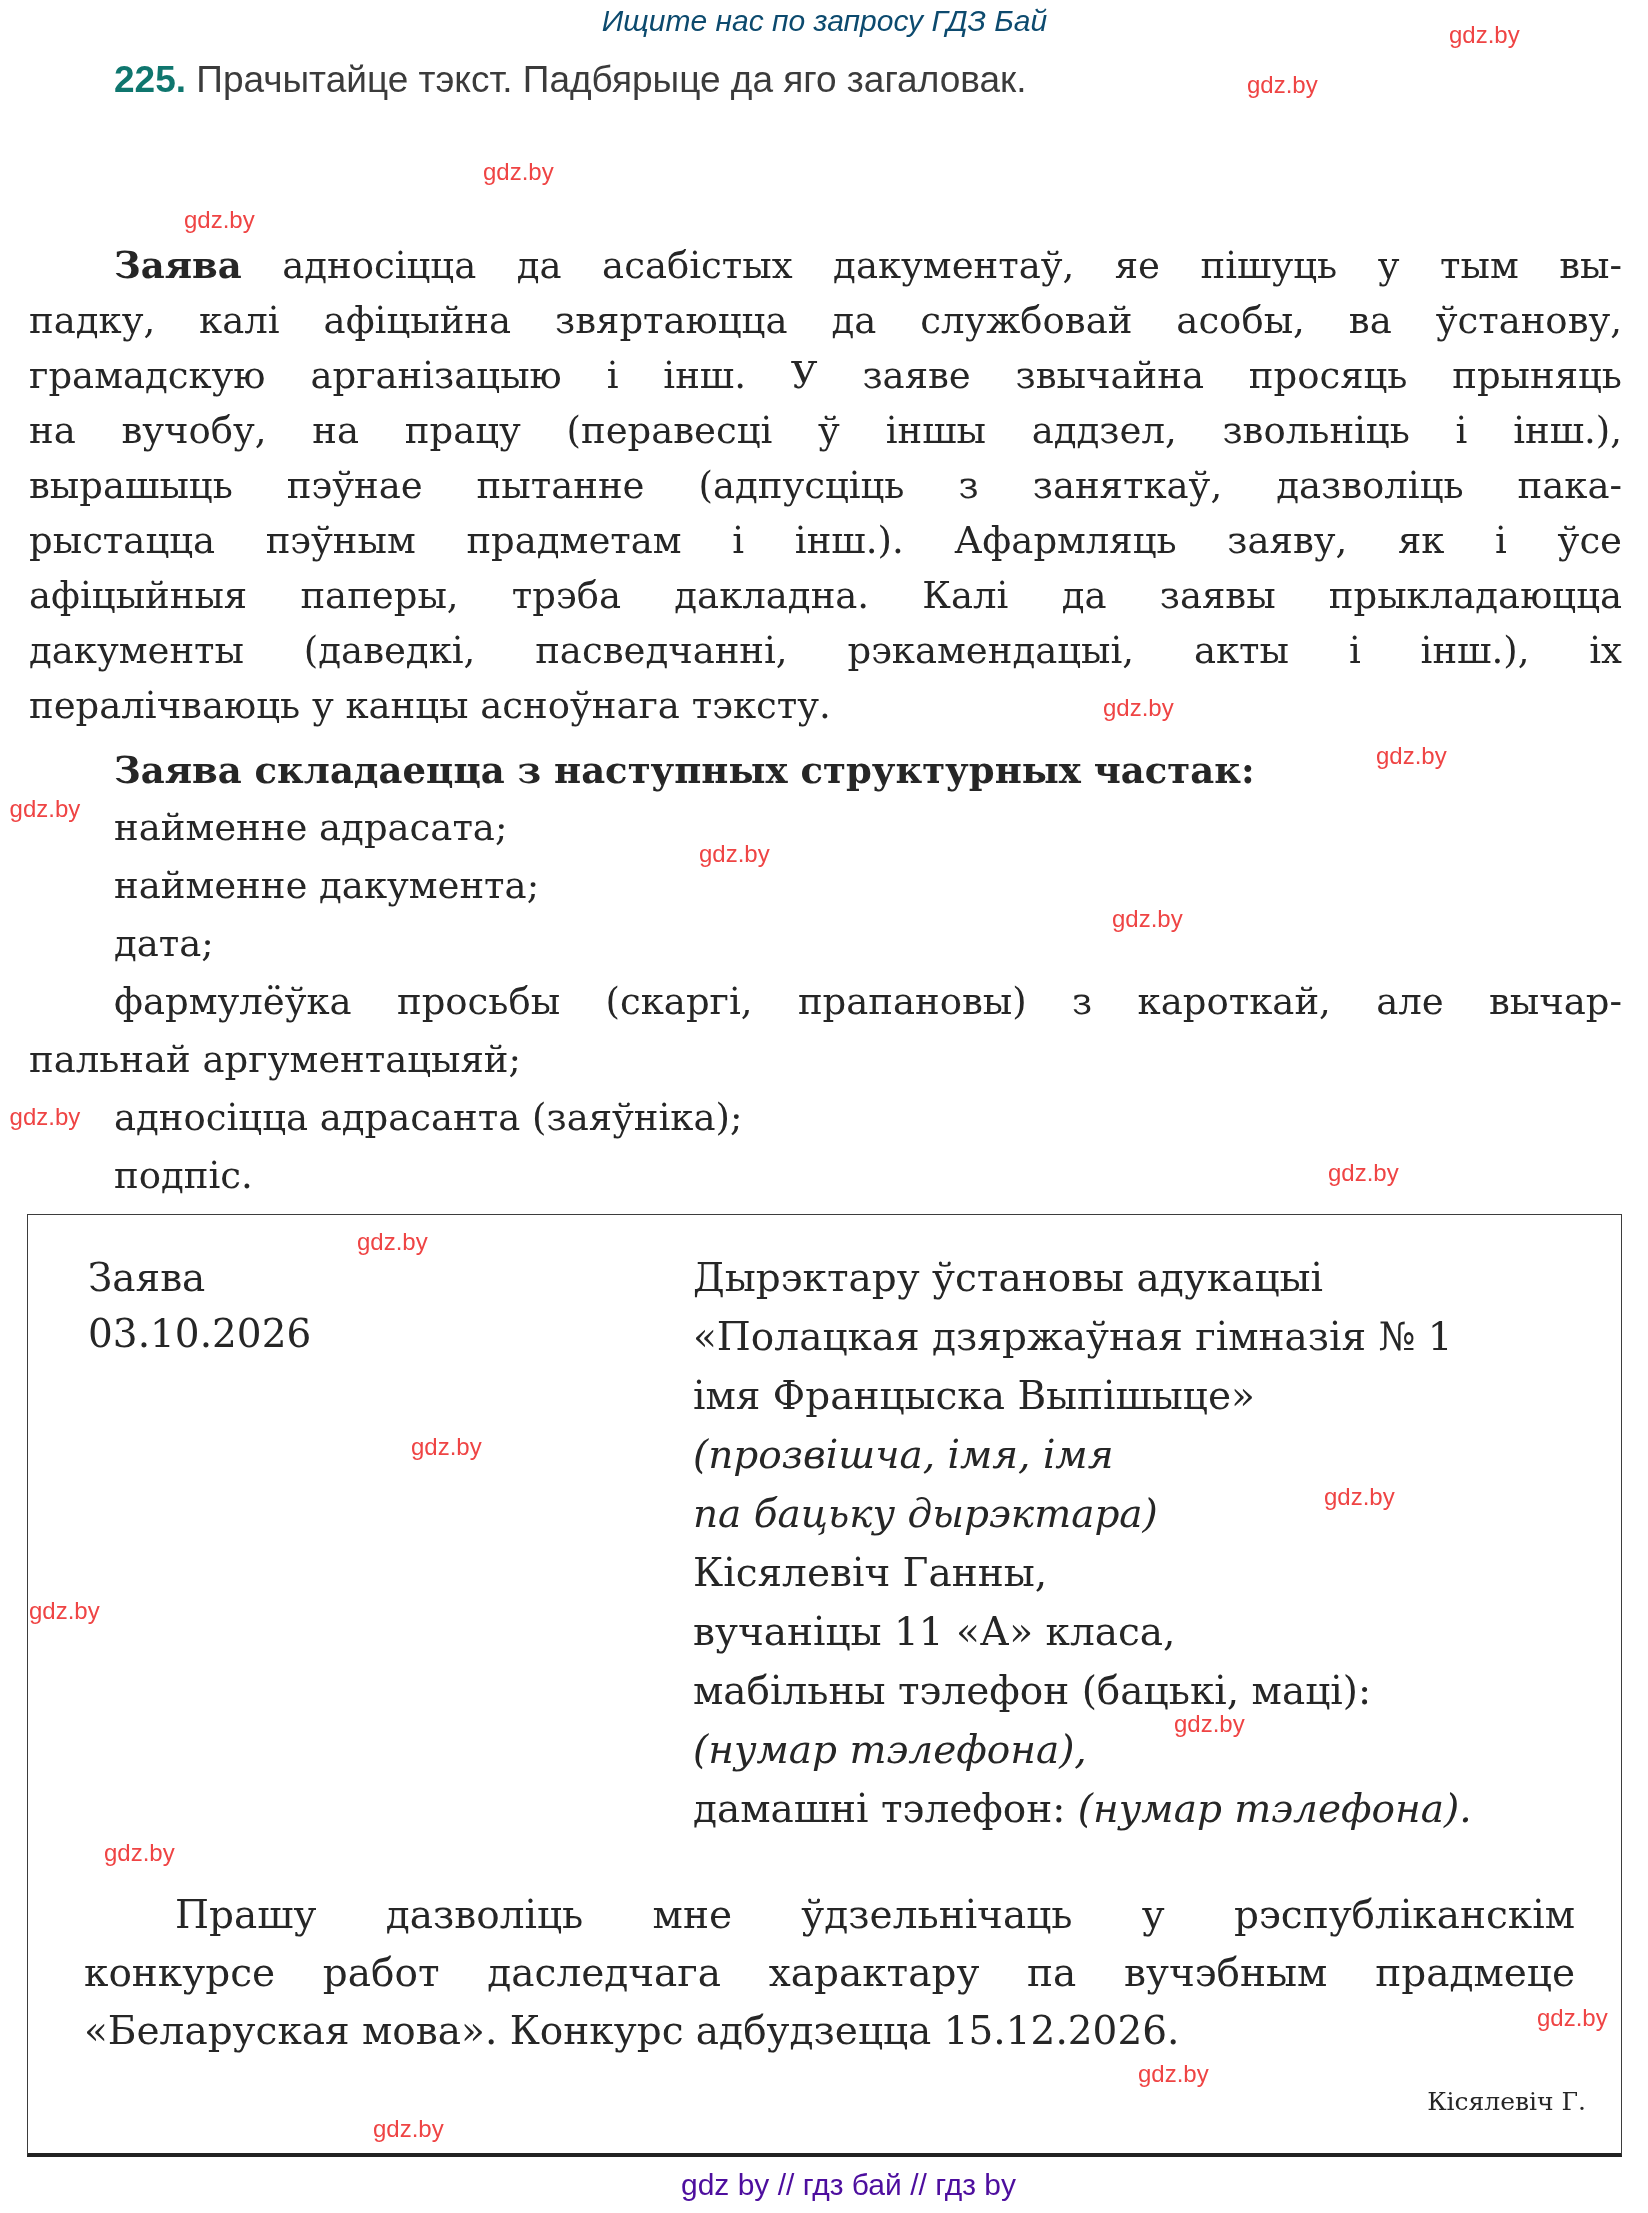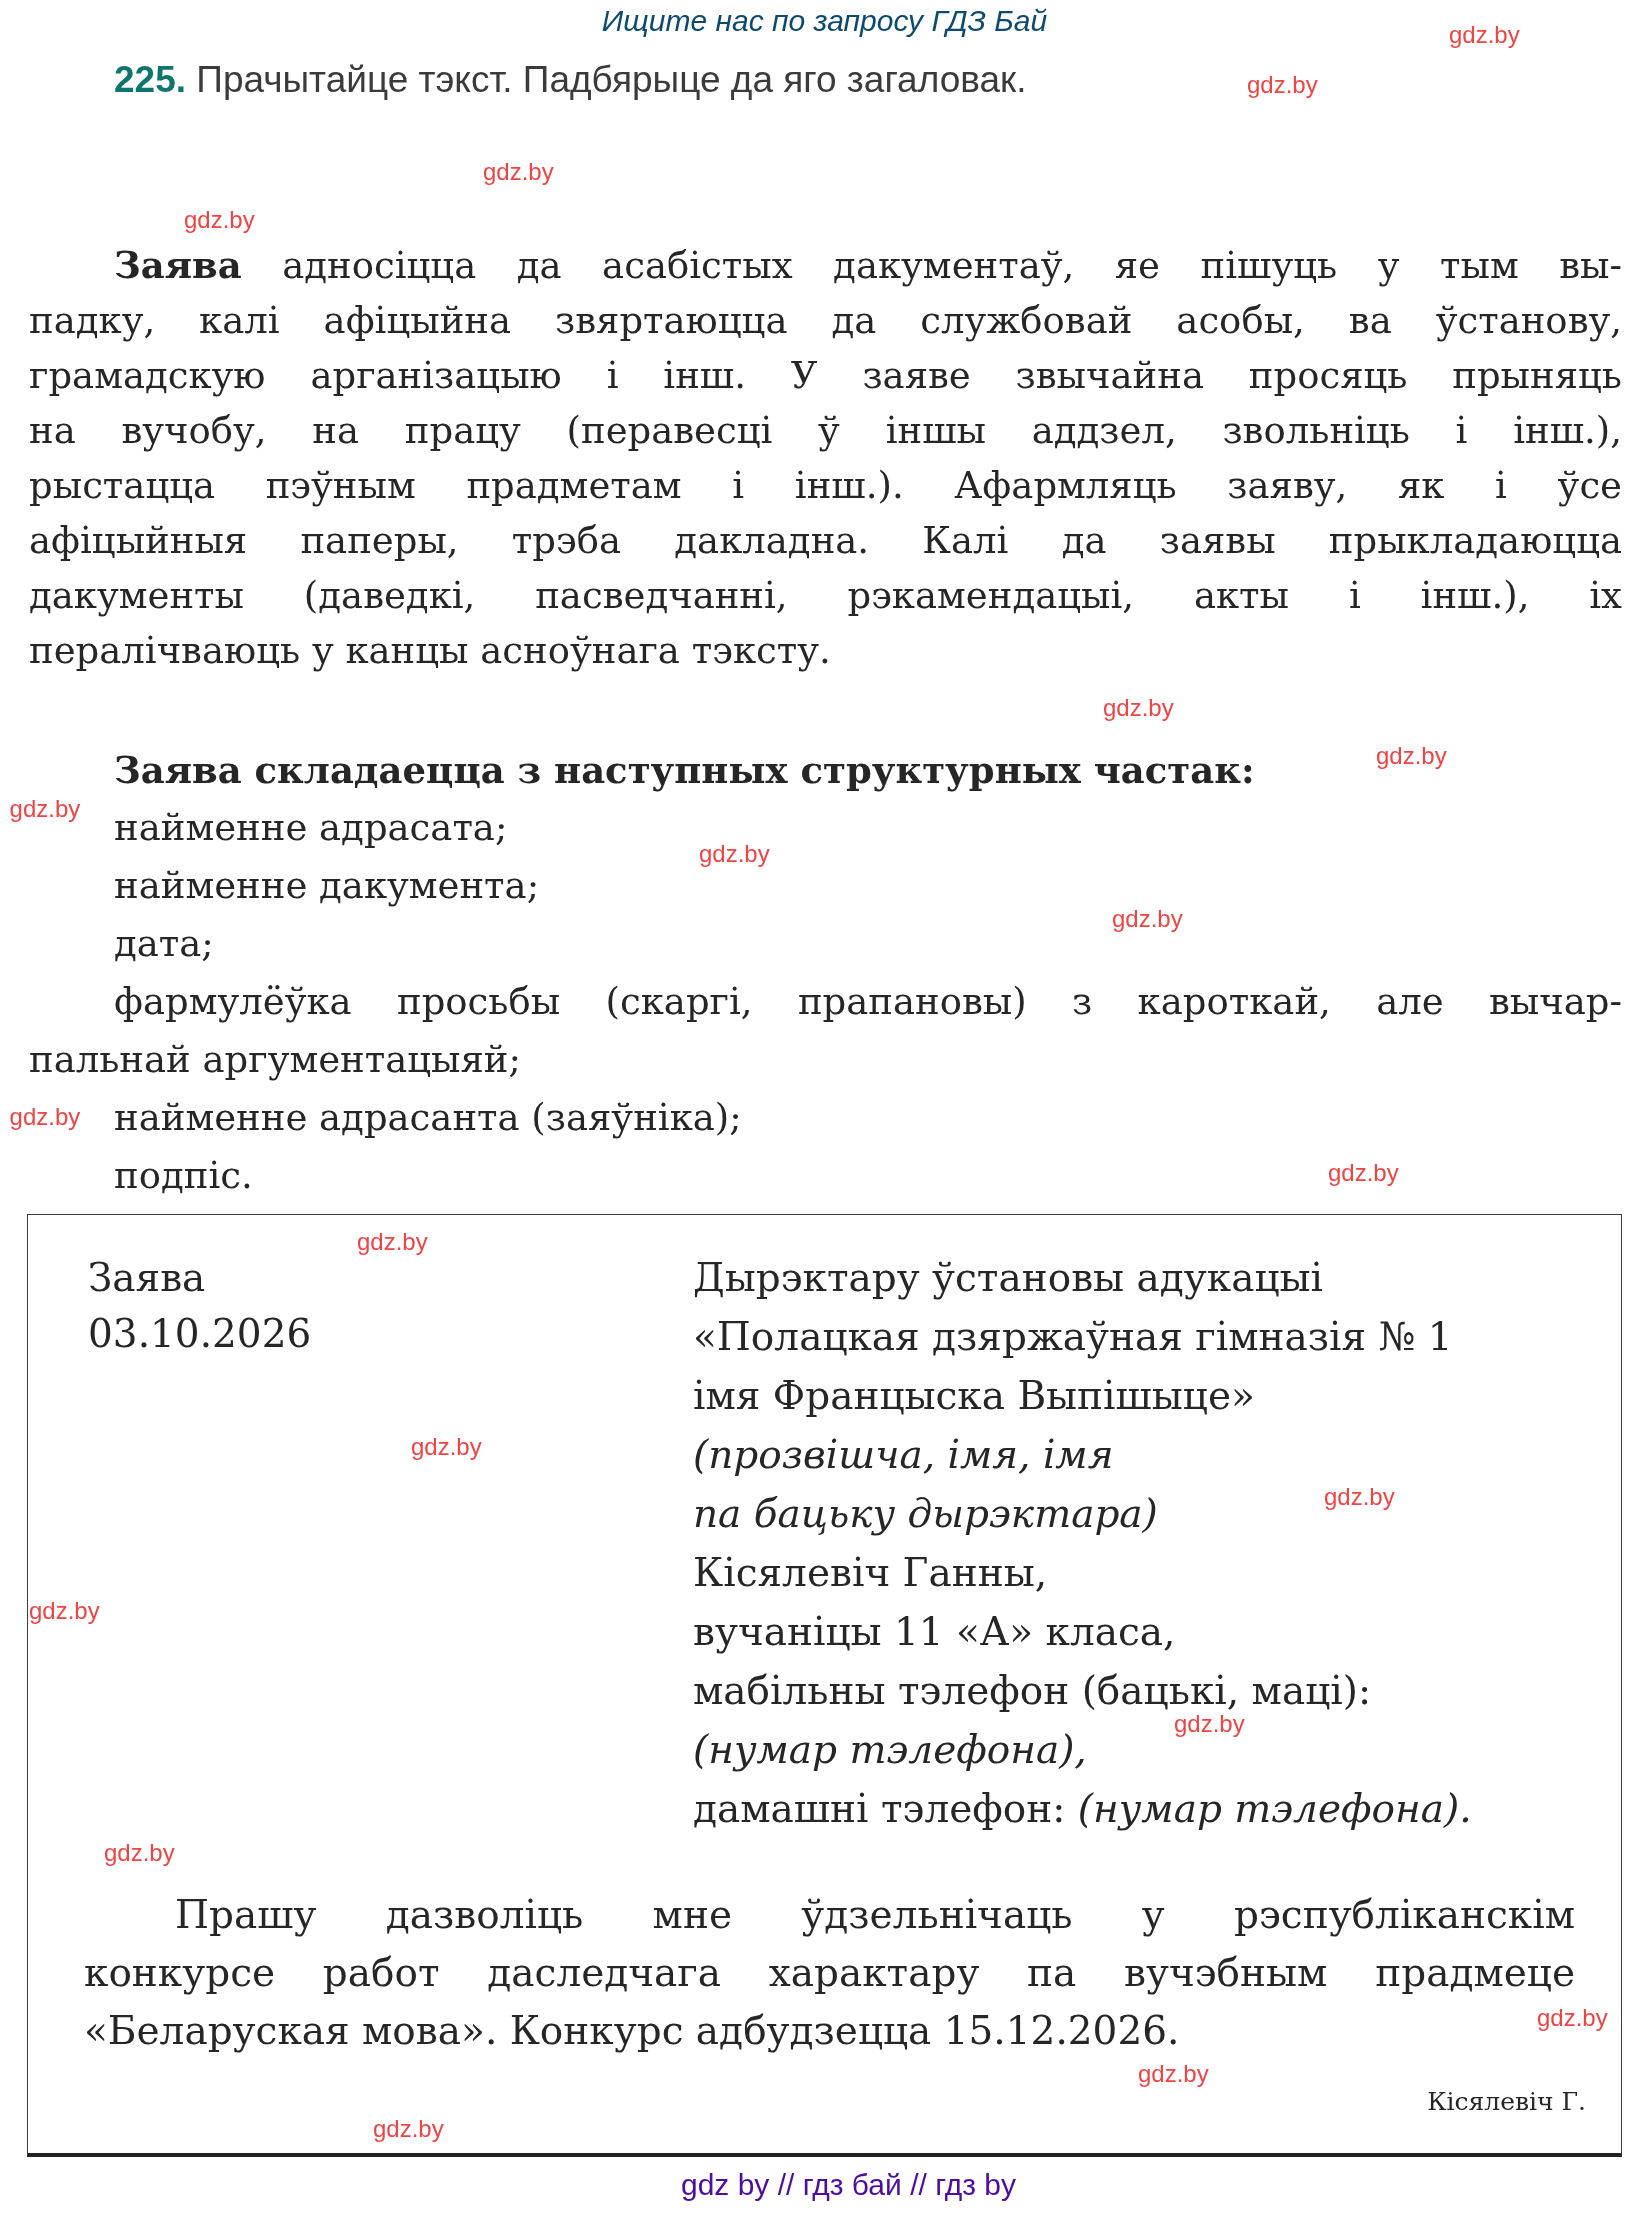"вырашыць пэўнае пытанне (адпусціць з" div.just { html: none -> <div>вырашыць пэўнае пытанне (адпусціць з заняткаў, дазволіць пака-</div> }
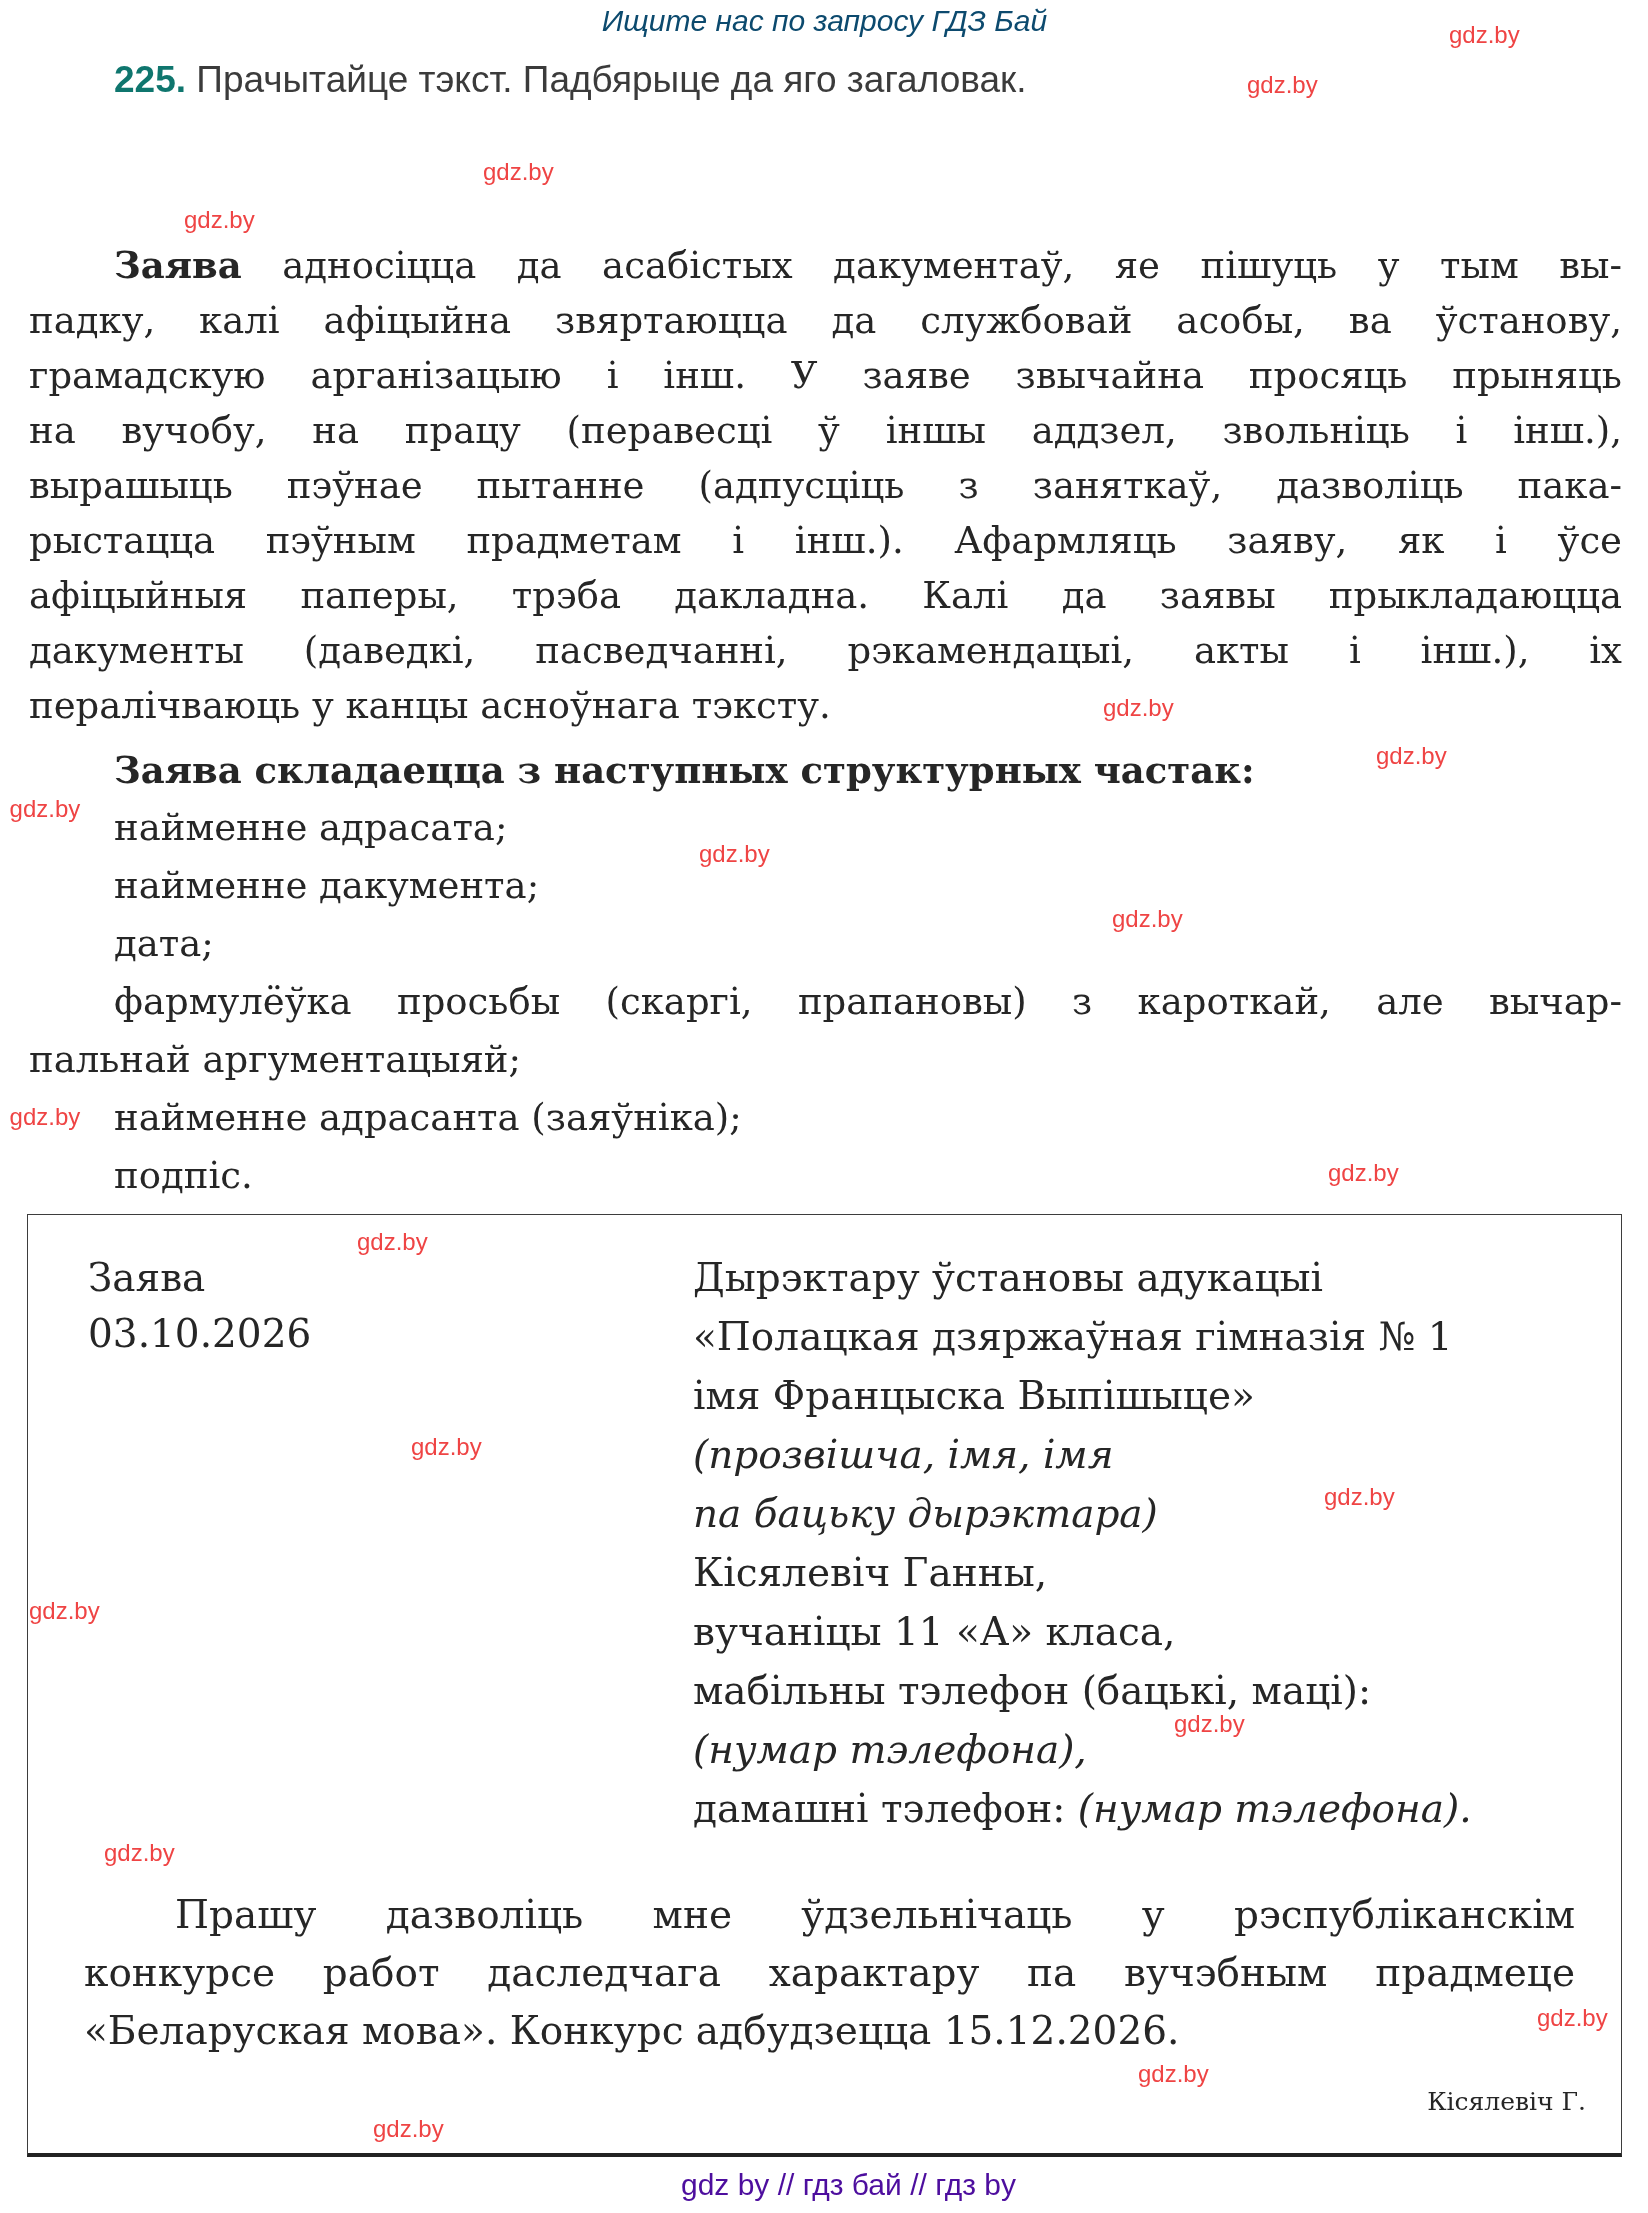"найменне адрасанта (заяўніка);" div.li-ind { text: найменне -> адносіцца }
